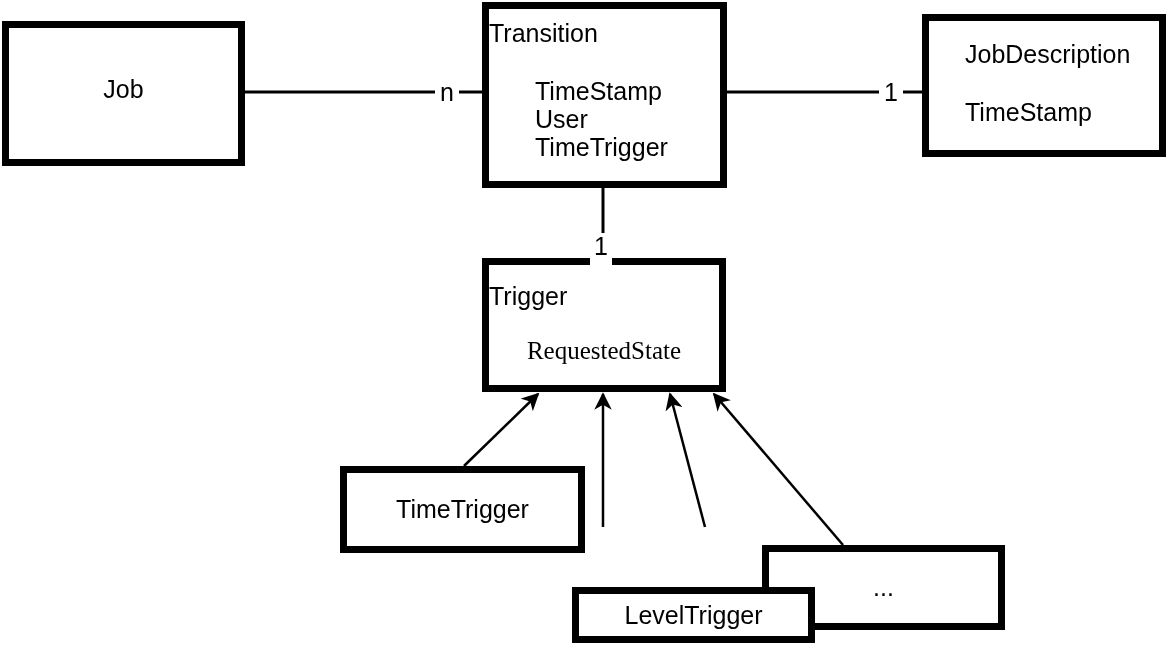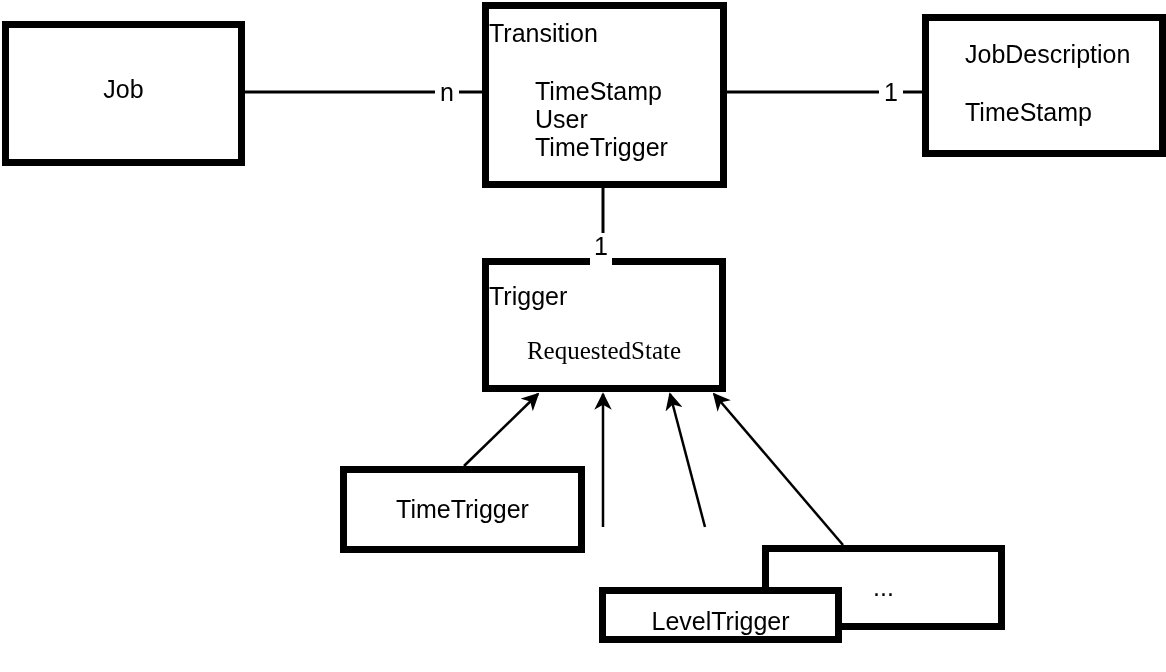"LevelTrigger" #box-leveltrigger { align-items: flex-end -> none; left: 599px -> 572px }
